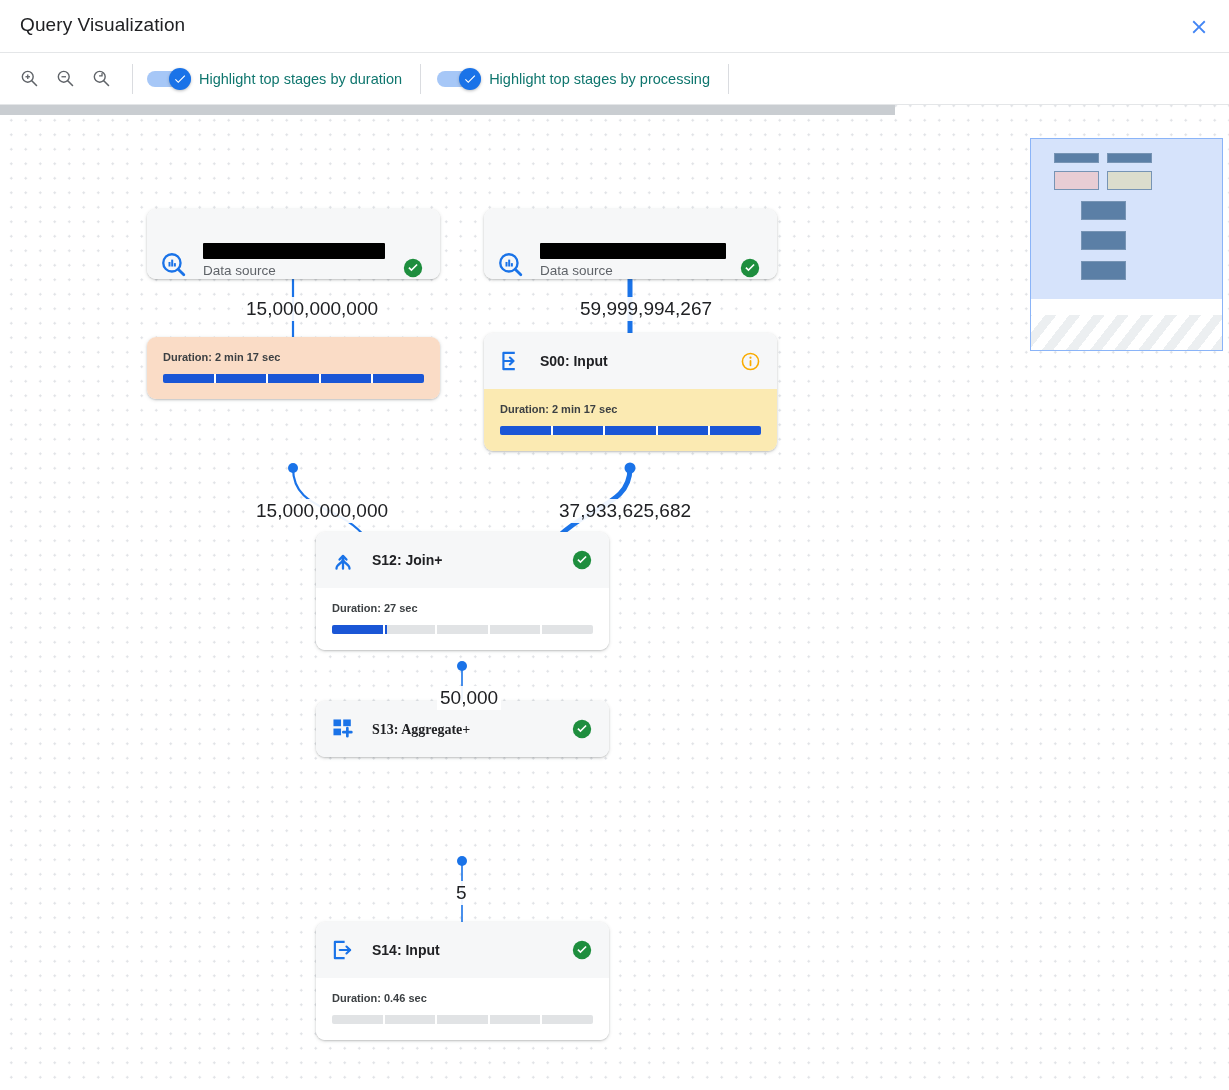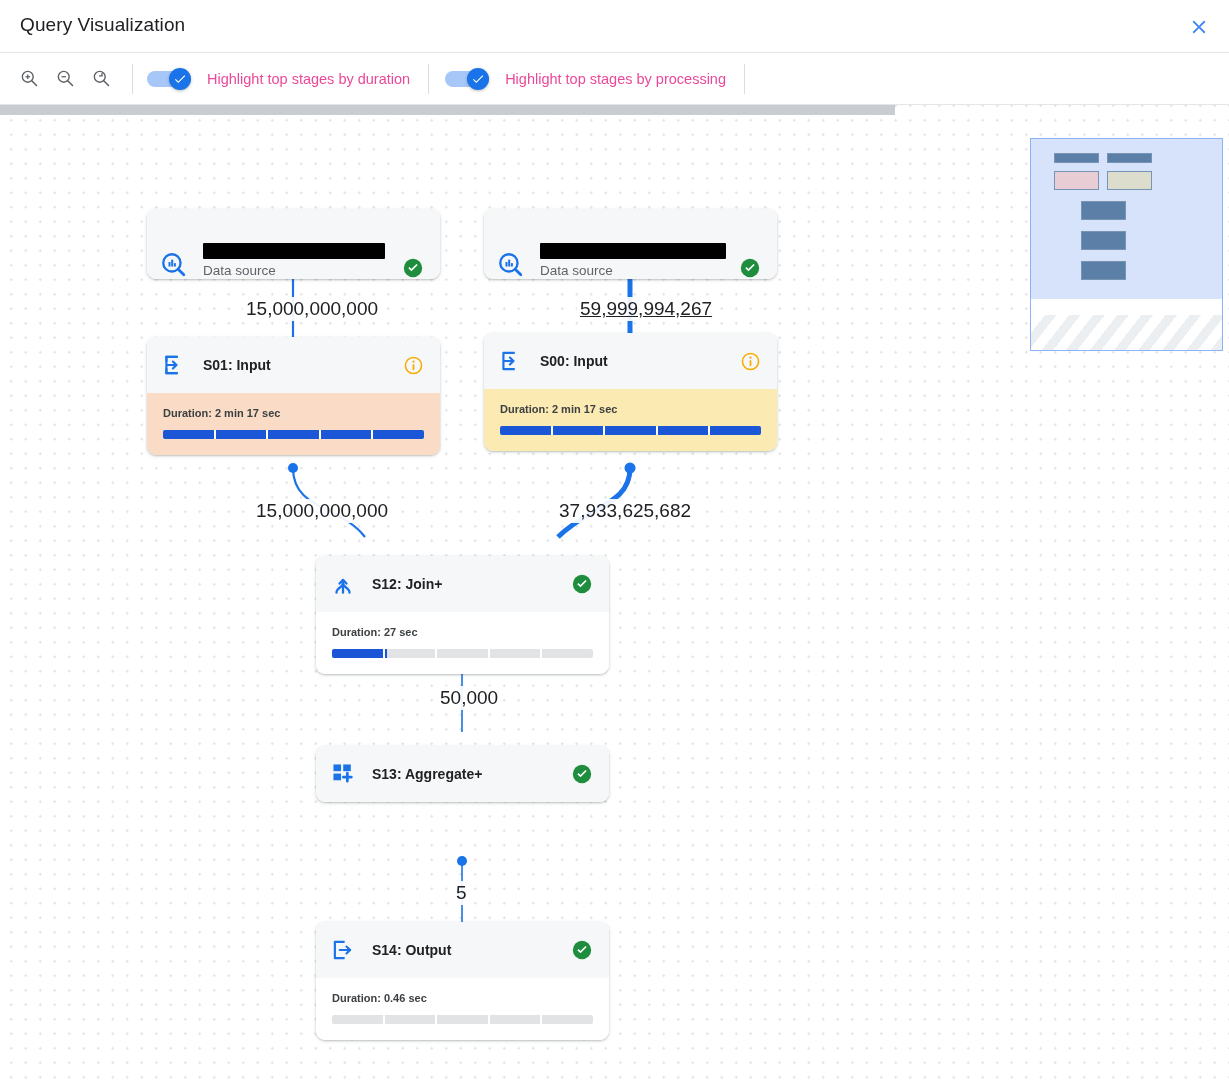"Highlight top stages by duration" .toggle-label { color: #ec4899 -> #0f766e; margin-left: 16px -> 8px }
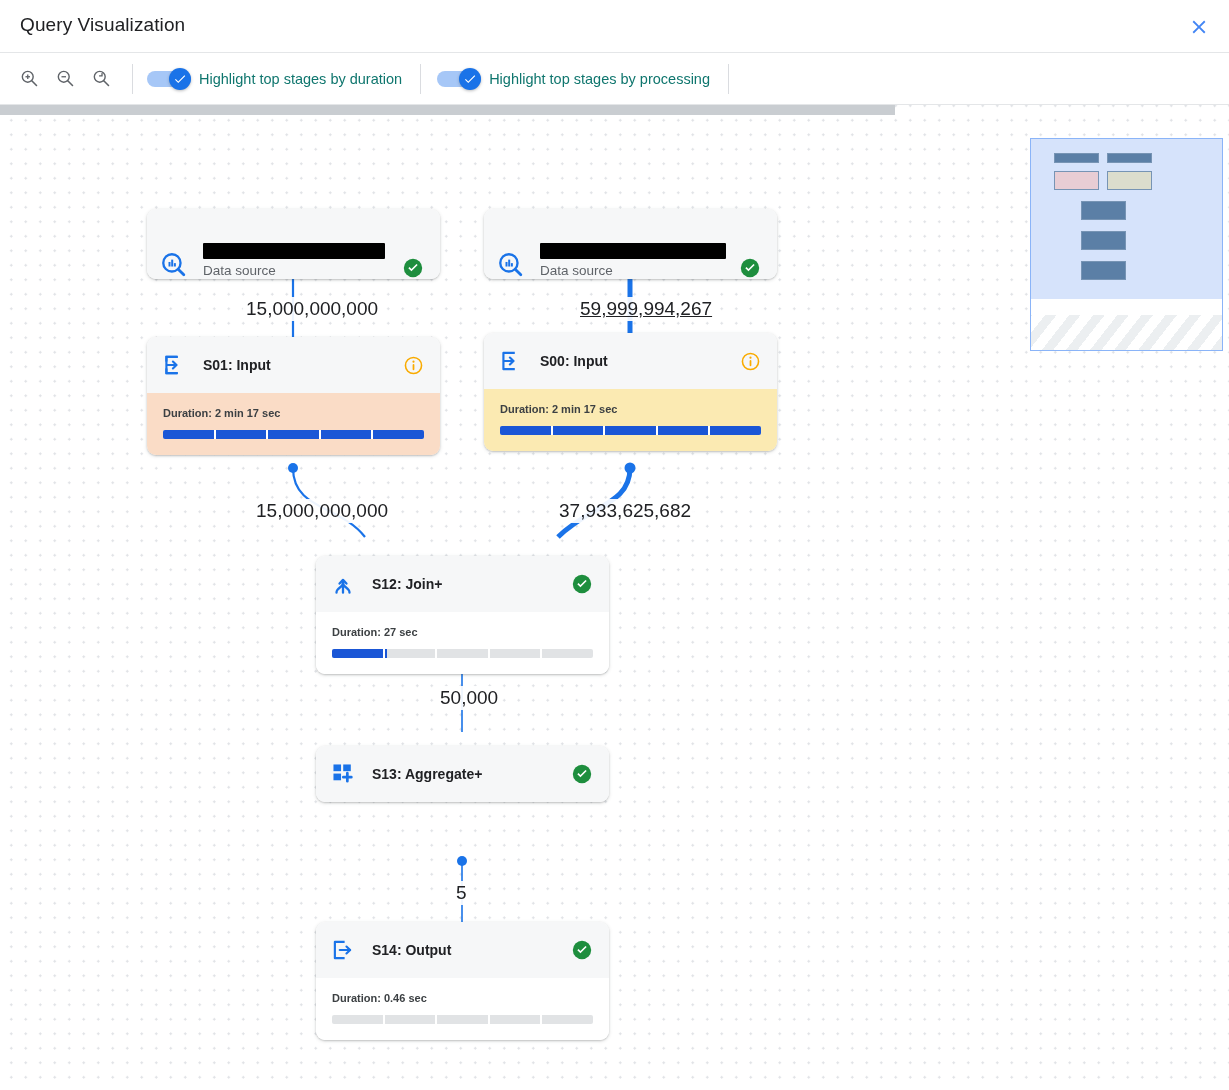"59,999,994,267" div.edge-label { text-decoration: underline -> none }
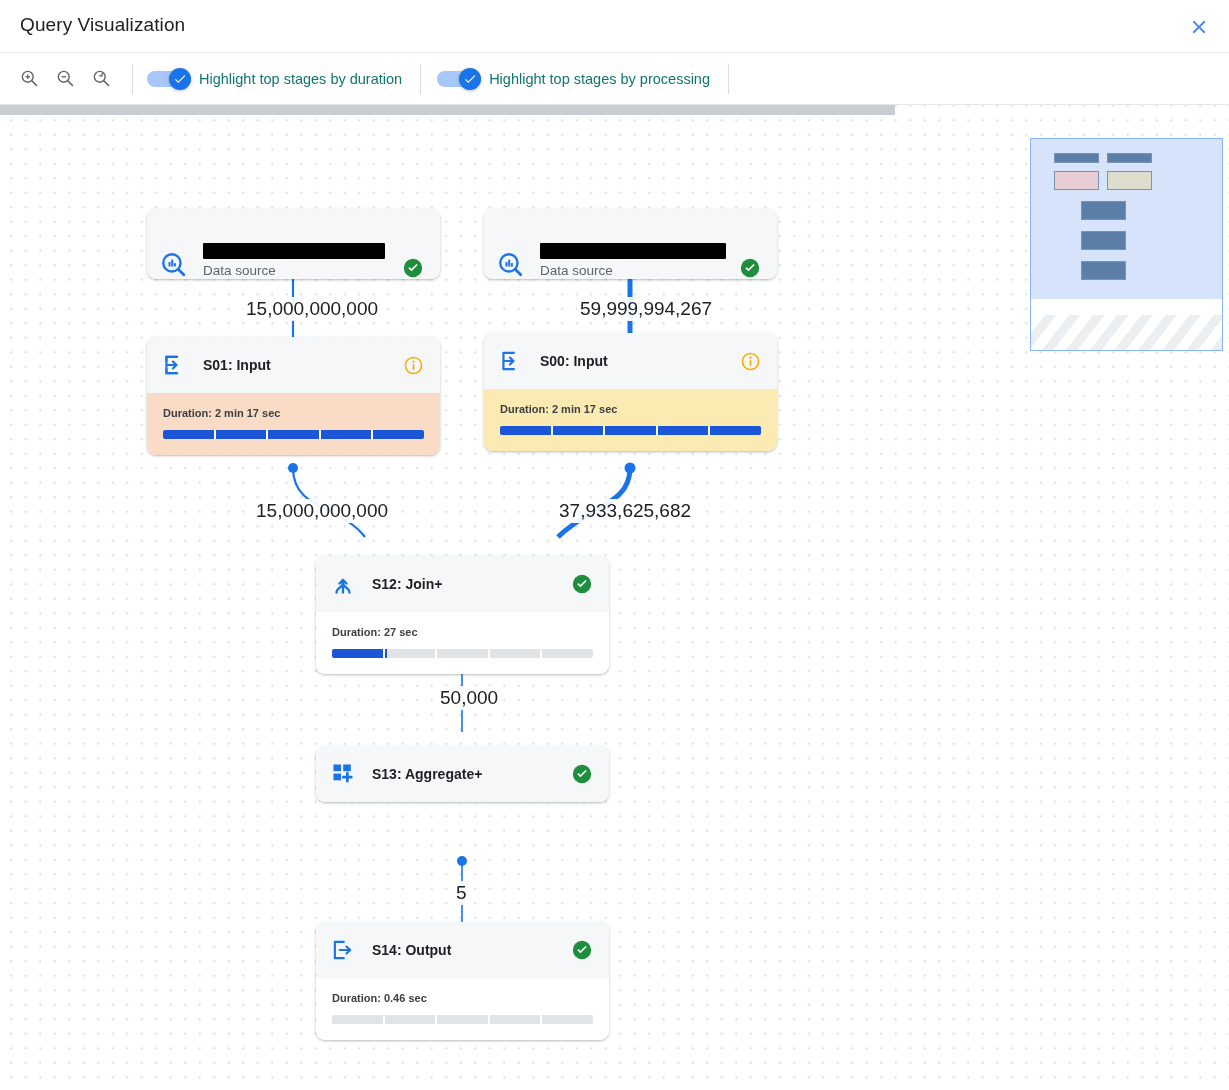"S01: Input" div.node-head { html: <div> <span> <svg> <path></path> <path></path> <line></line> <path></path> </svg> </span> <span> <span>S01: Input</span> </span> <span> <svg> <circle></circle> <circle></circle> <rect></rect> </svg> </span> </div> -> none }
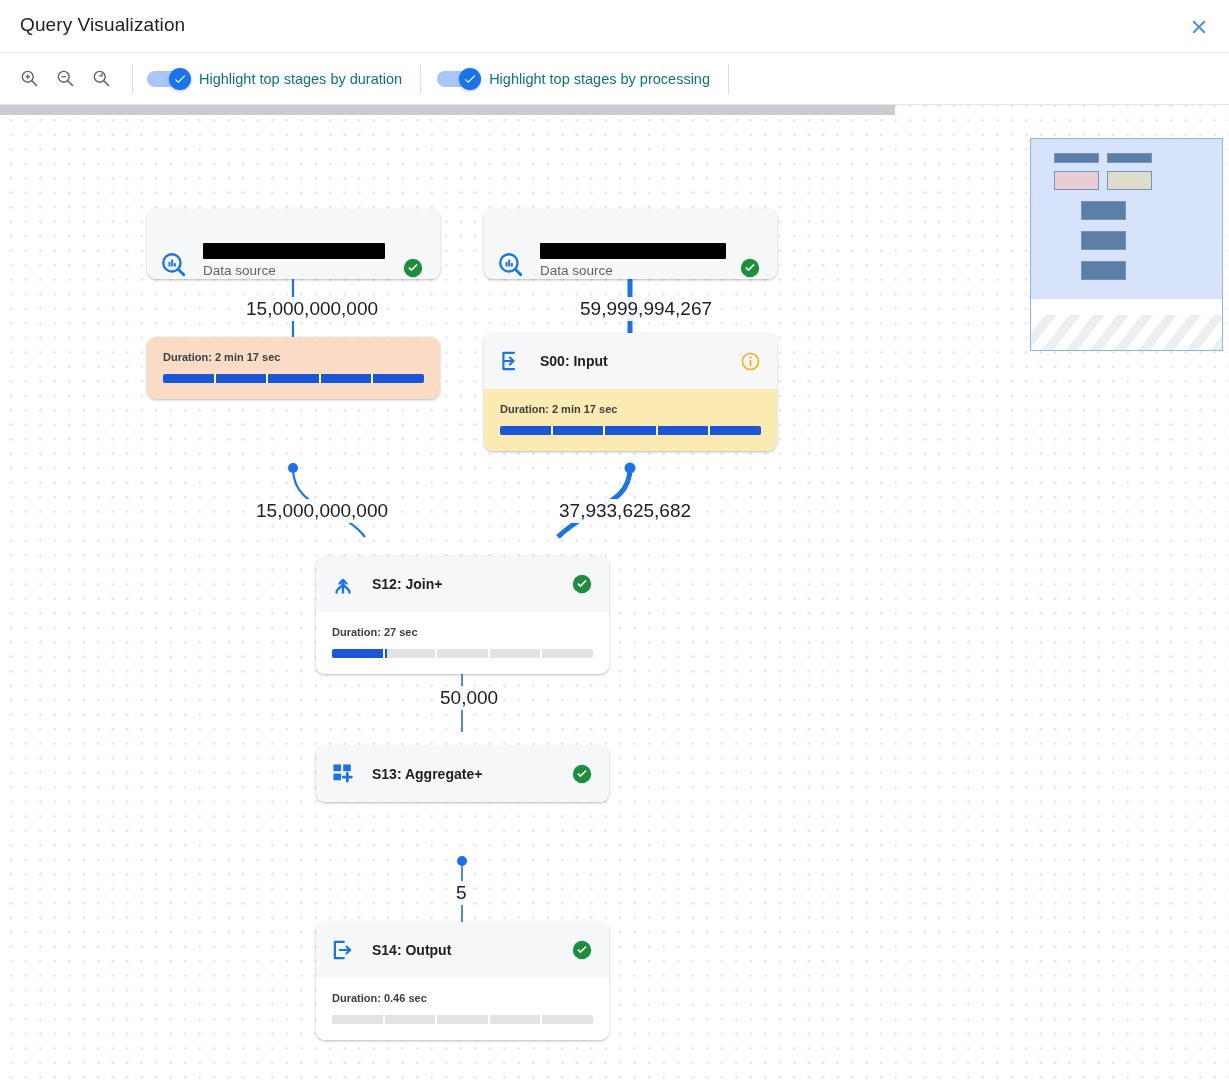"S12: Join+" div.node { top: 451px -> 427px }
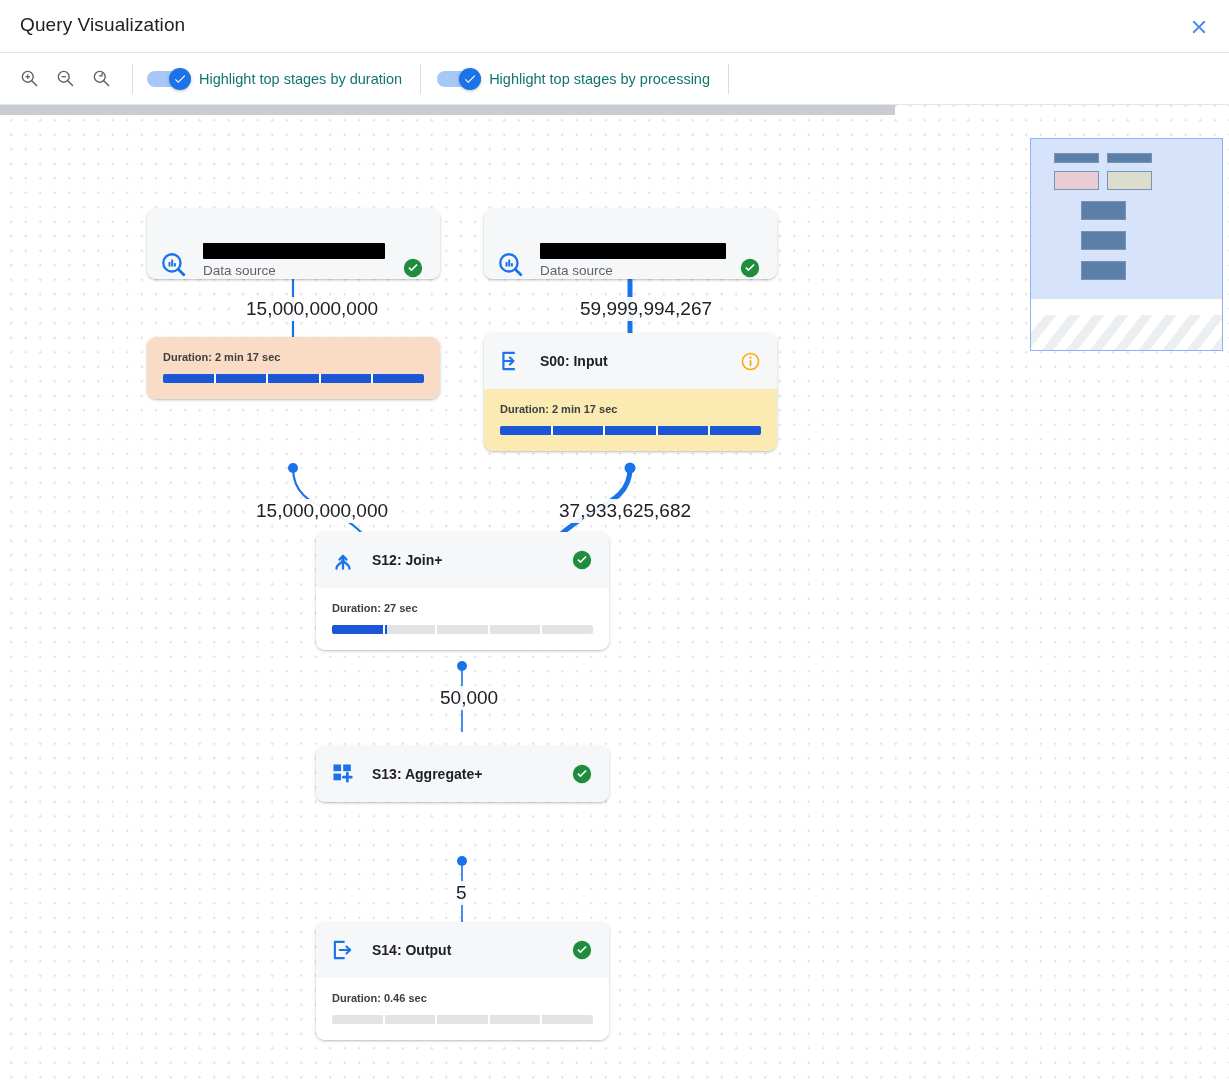"S13: Aggregate+" div.node { font-family: none -> Liberation Serif, serif; top: 641px -> 596px }
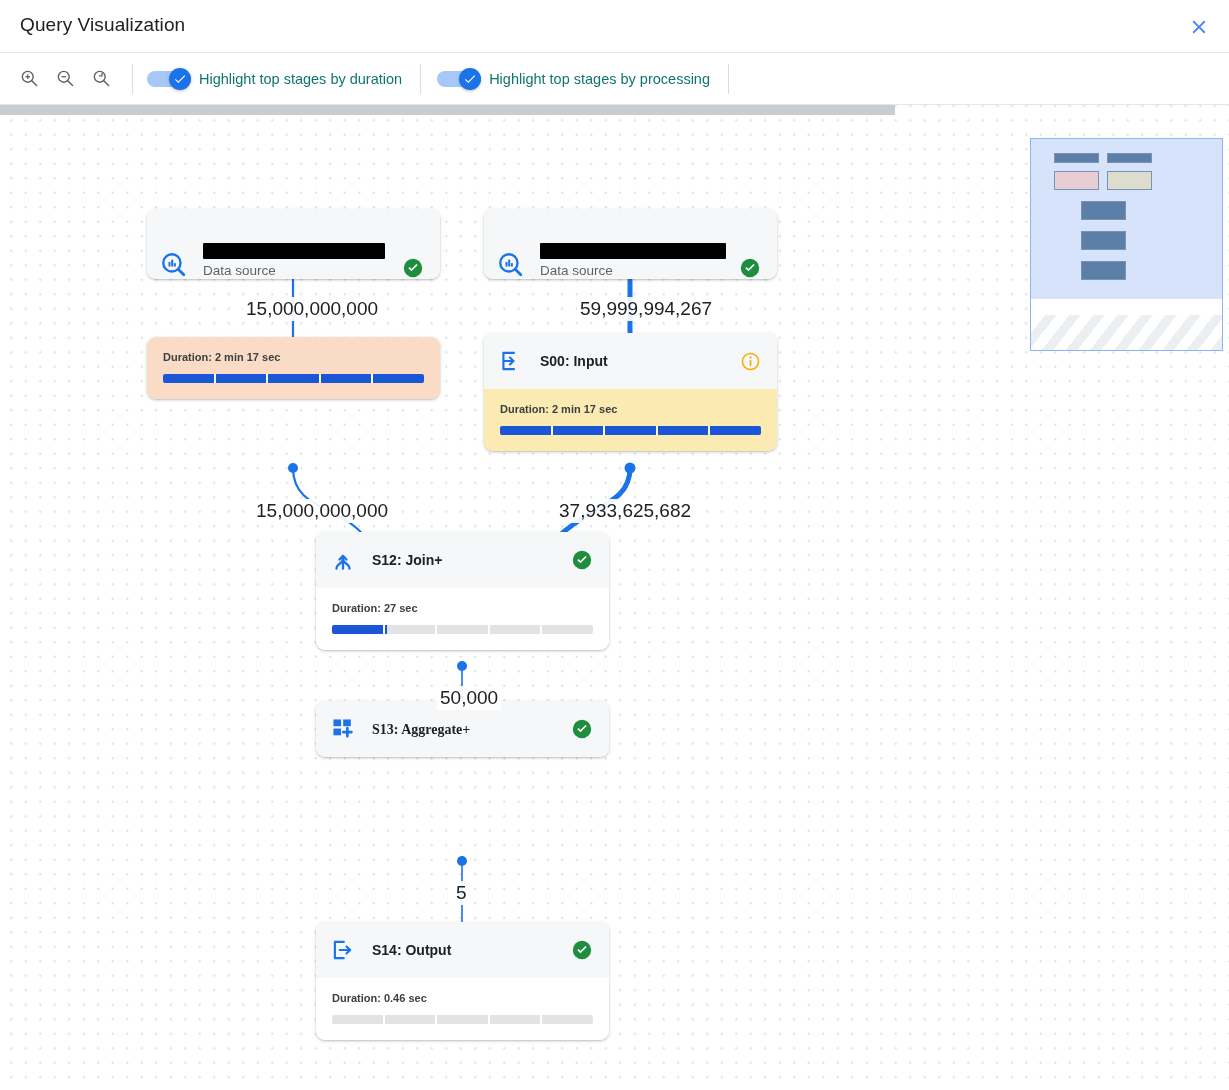"S14: Output" span.node-title { text: Output -> Input }
